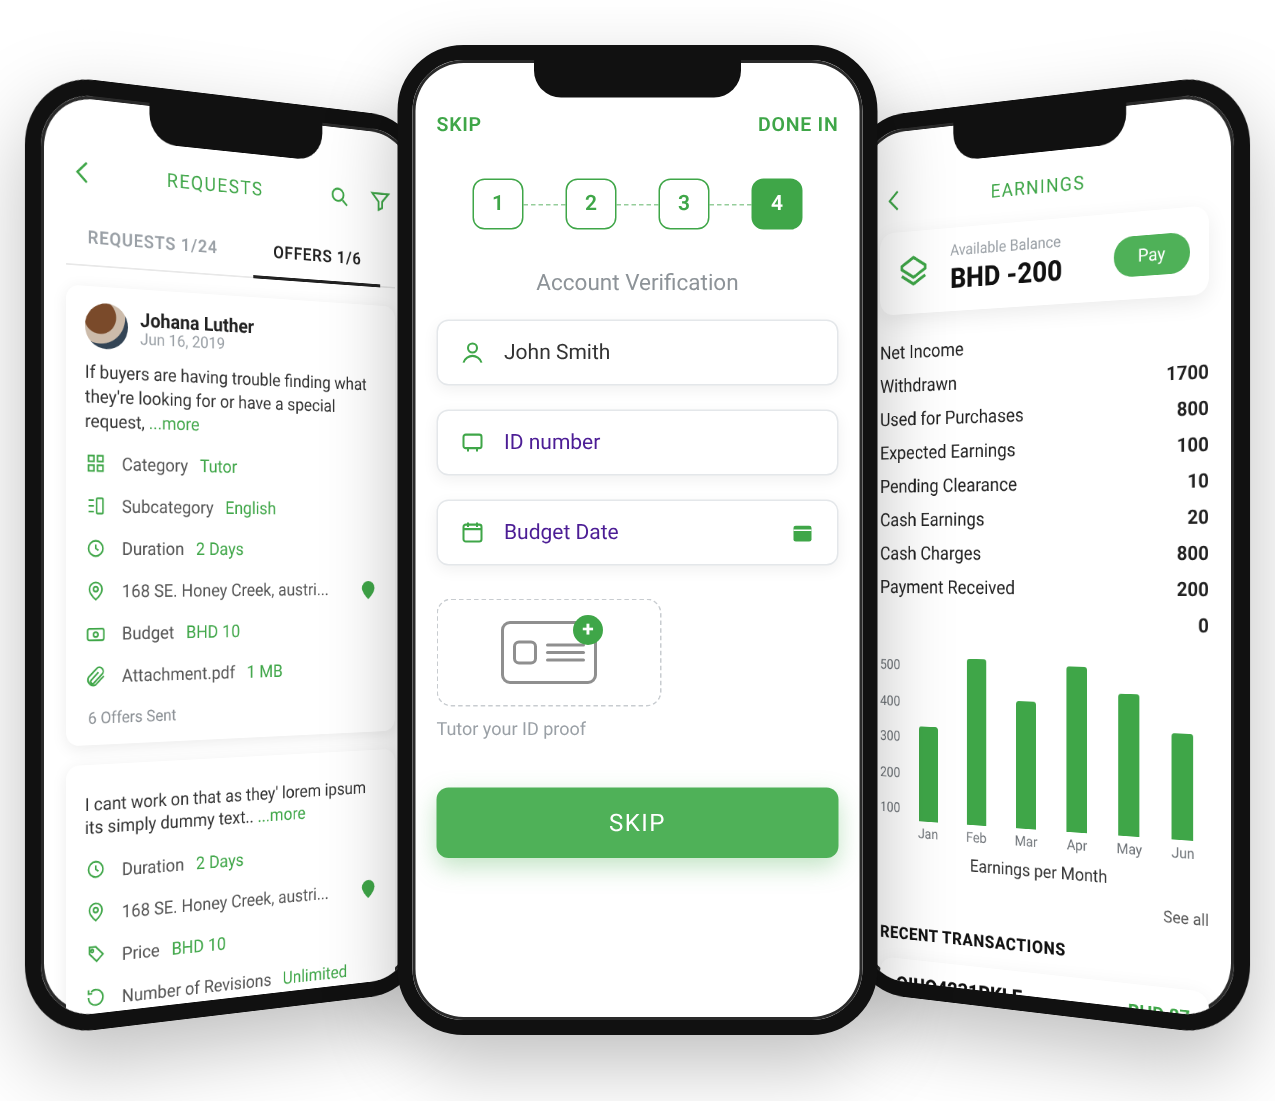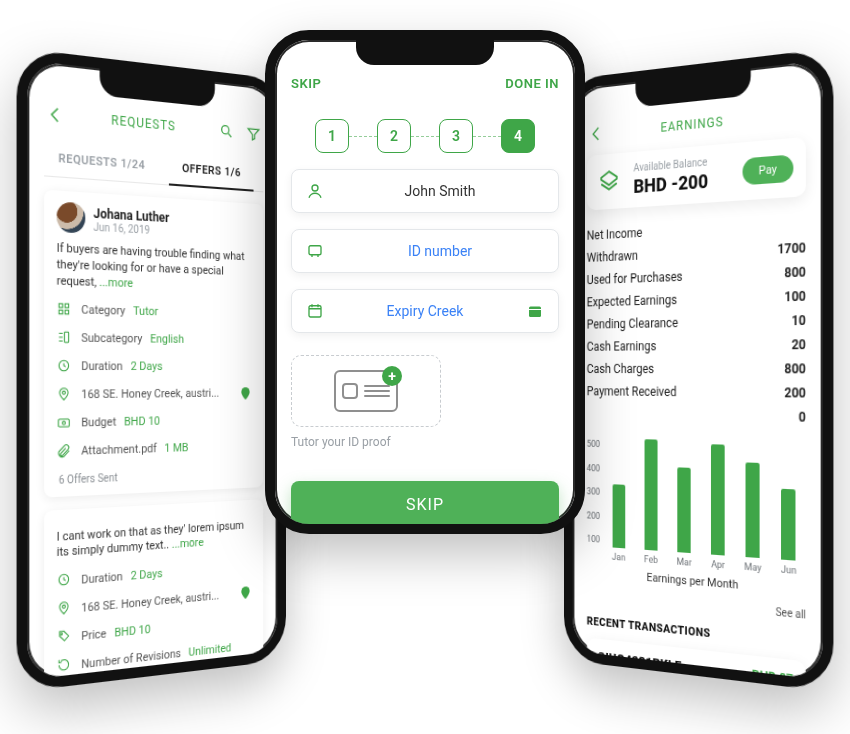"SKIP" .center-phone { height: 504px -> 660px }
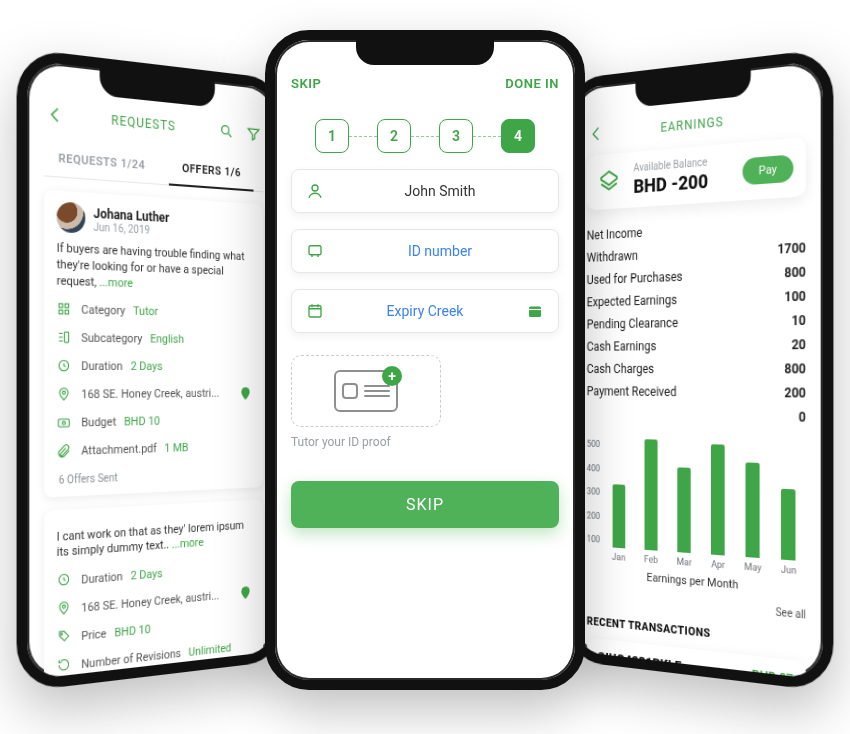"Account Verification" div.section-title { html: none -> <div>Account Verification</div> }
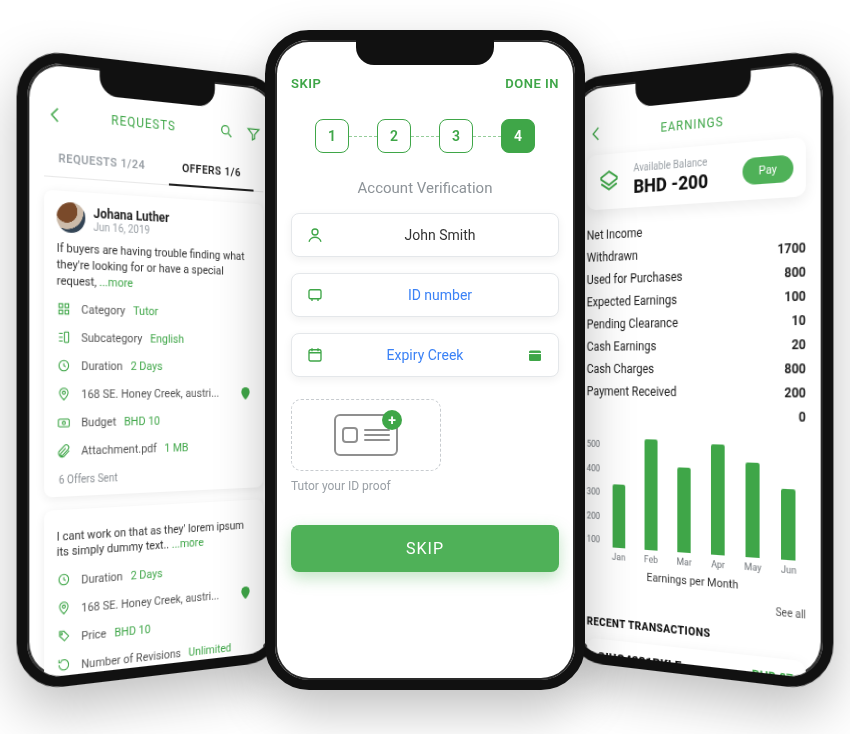"John Smith" .input-card { text-align: center -> none }
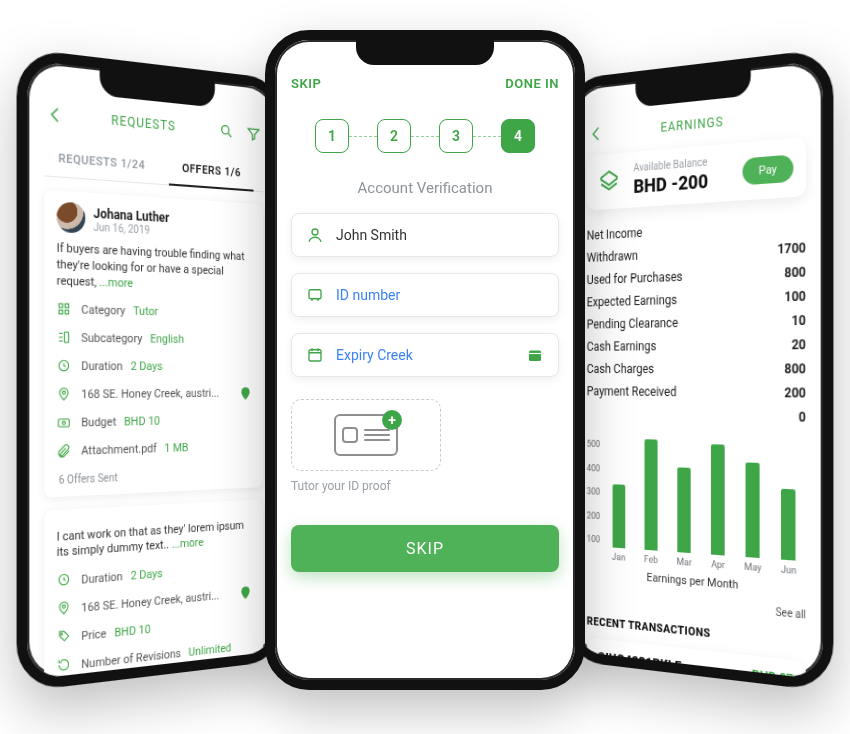"ID number" .input-card .text { color: #3b82f6 -> #4c1d95 }
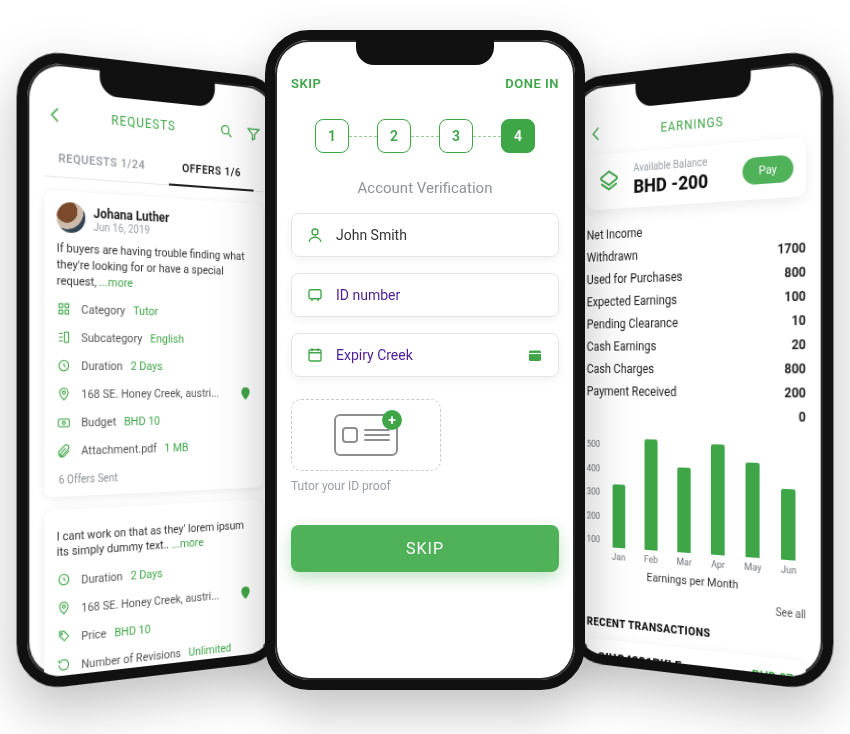"Expiry Creek" span.text { text: Expiry Creek -> Budget Date }
